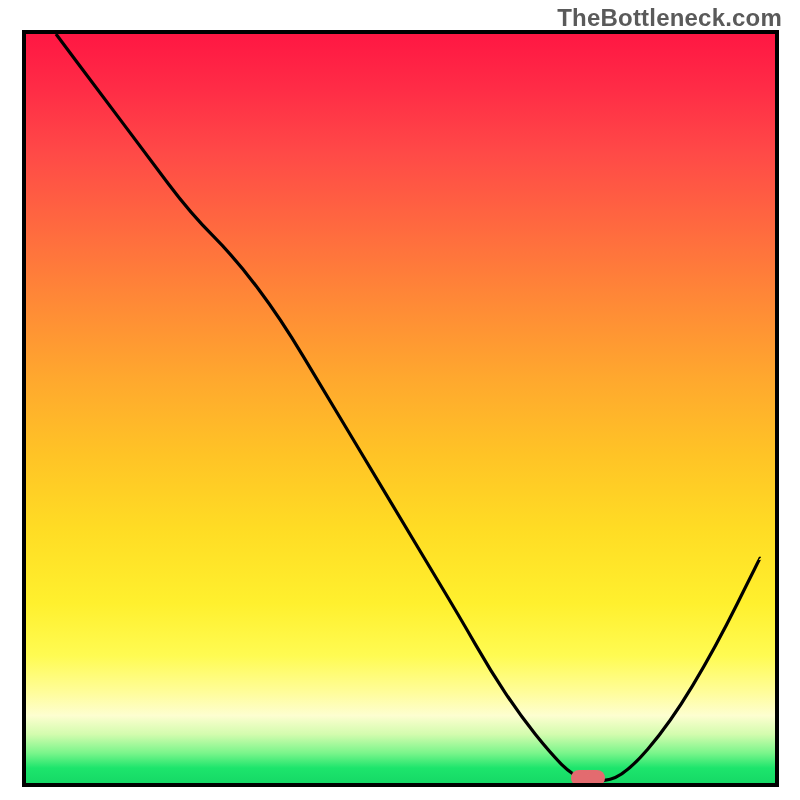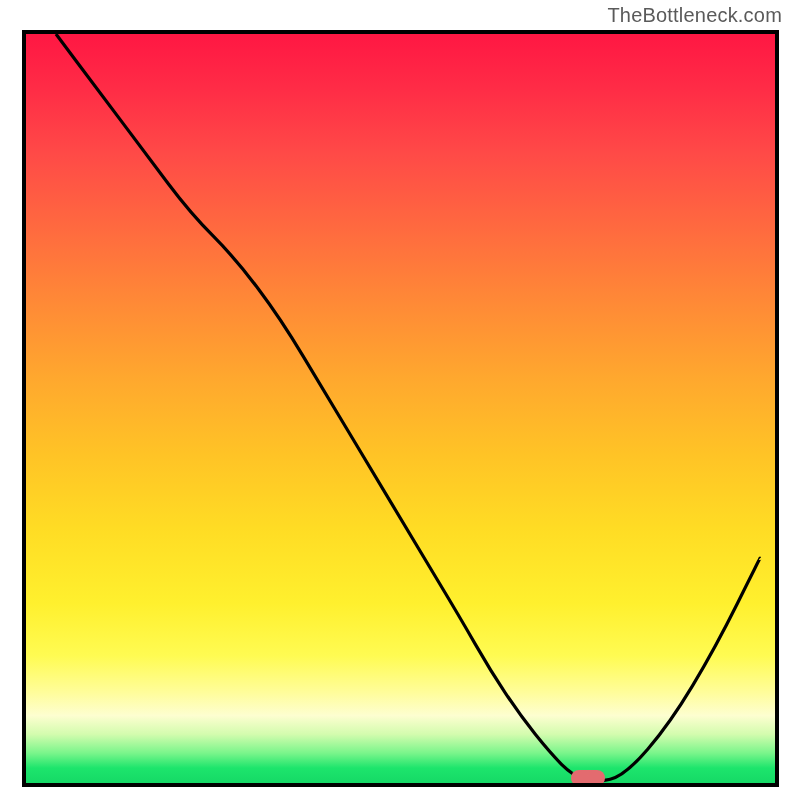"TheBottleneck.com" .watermark { font-size: 20px -> 24px; font-weight: 400 -> 700 }
